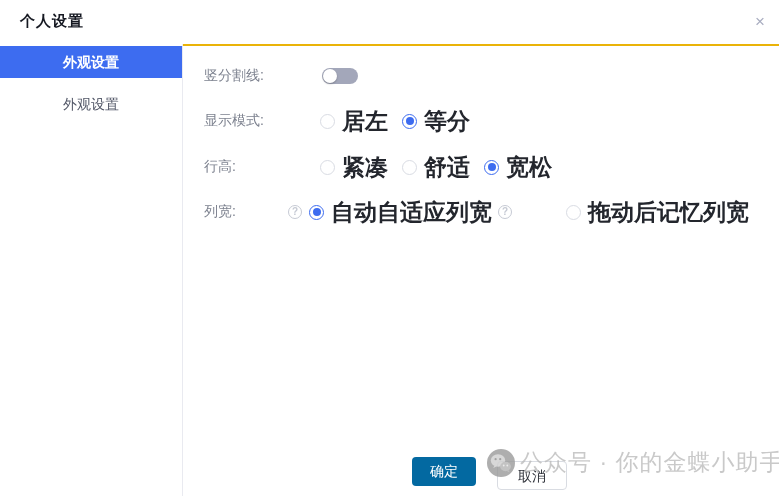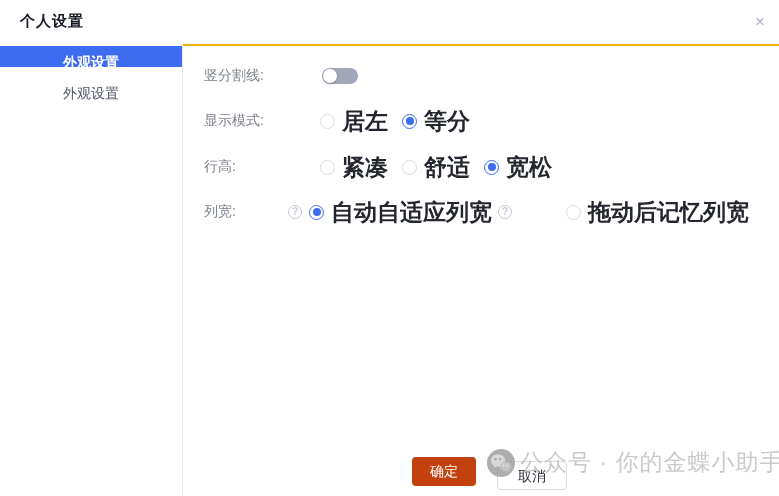"外观设置" .side-item { height: 21px -> 32px }
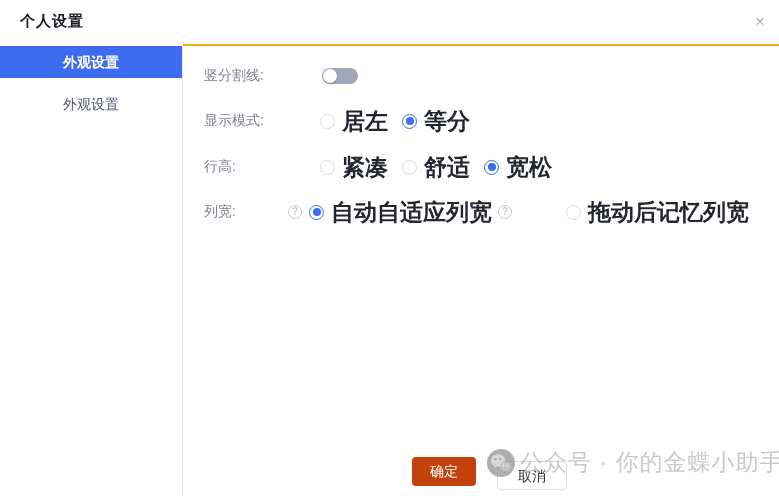"确定" .btn-confirm { background: #c2410c -> #0369a1 }
